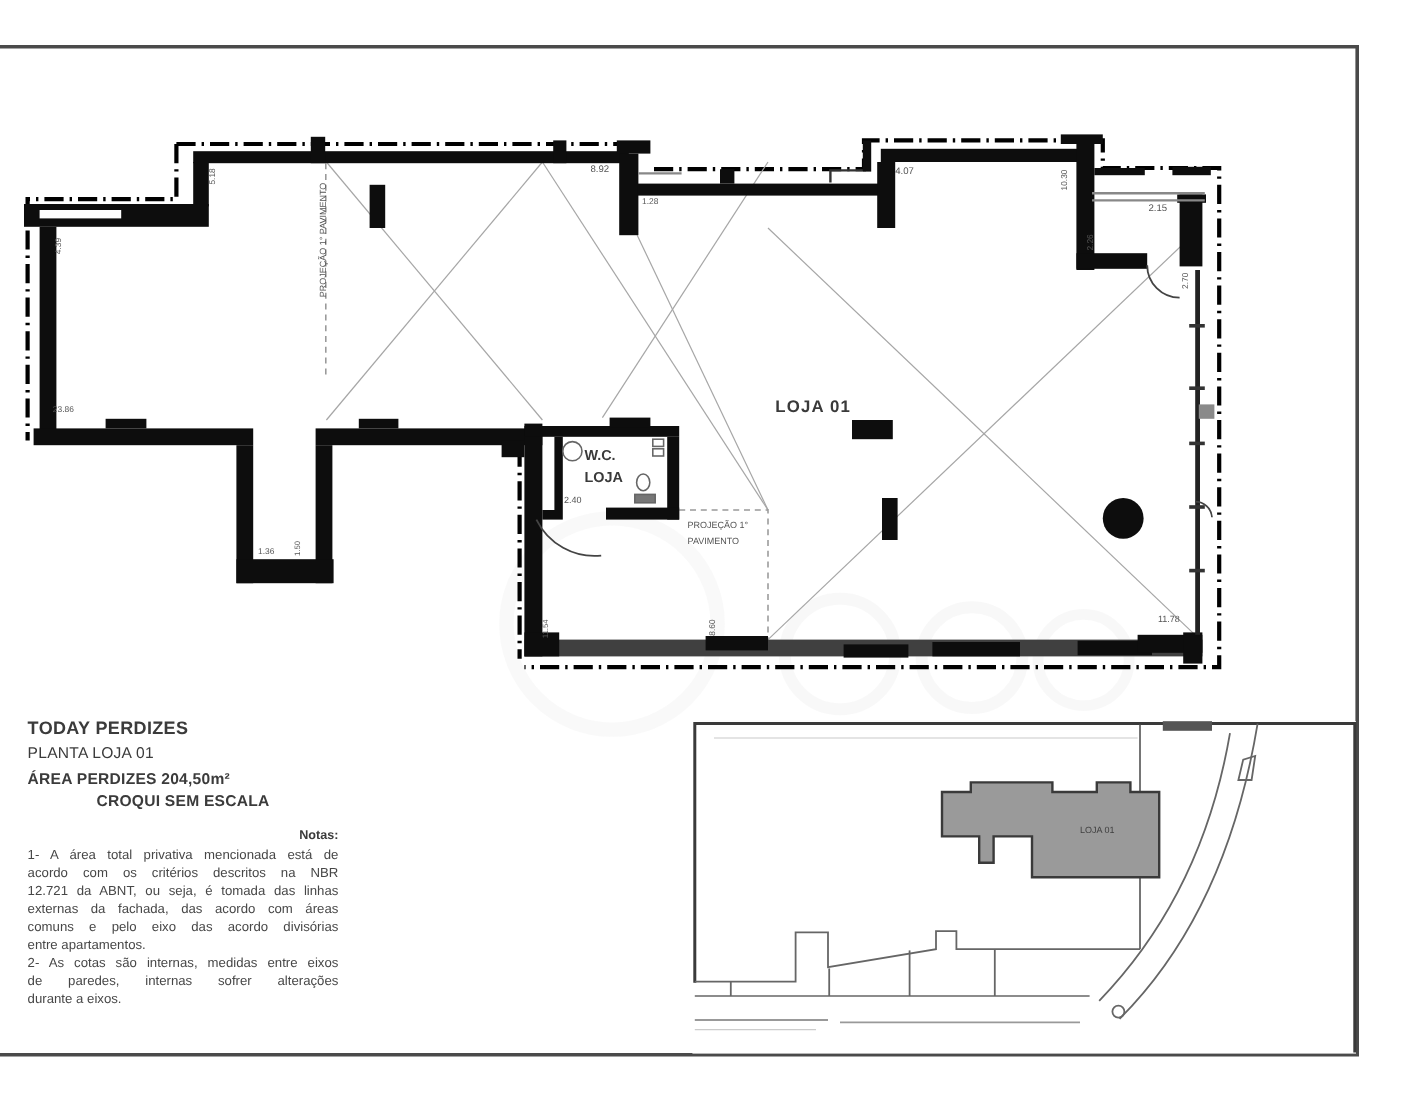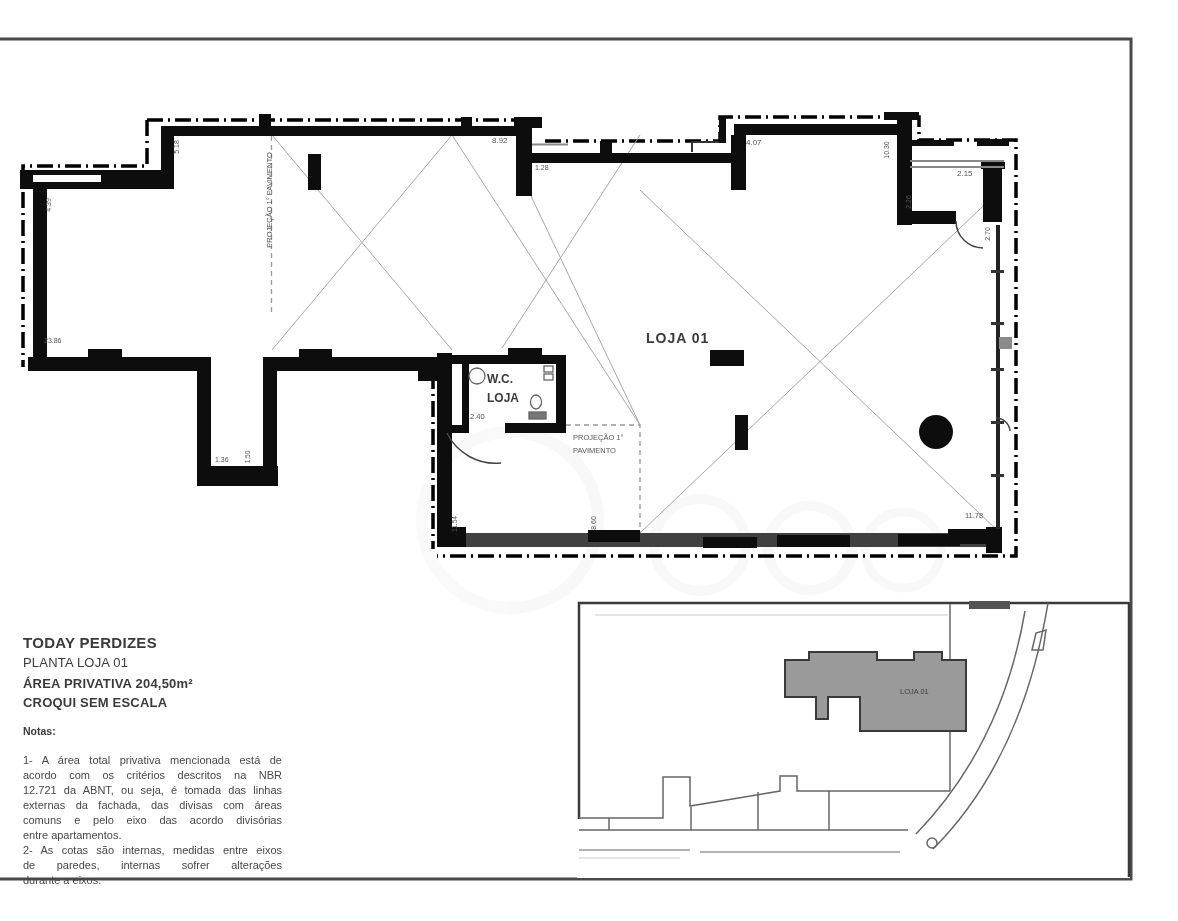"TODAY PERDIZES" #titleblock { top: 634px -> 599px }
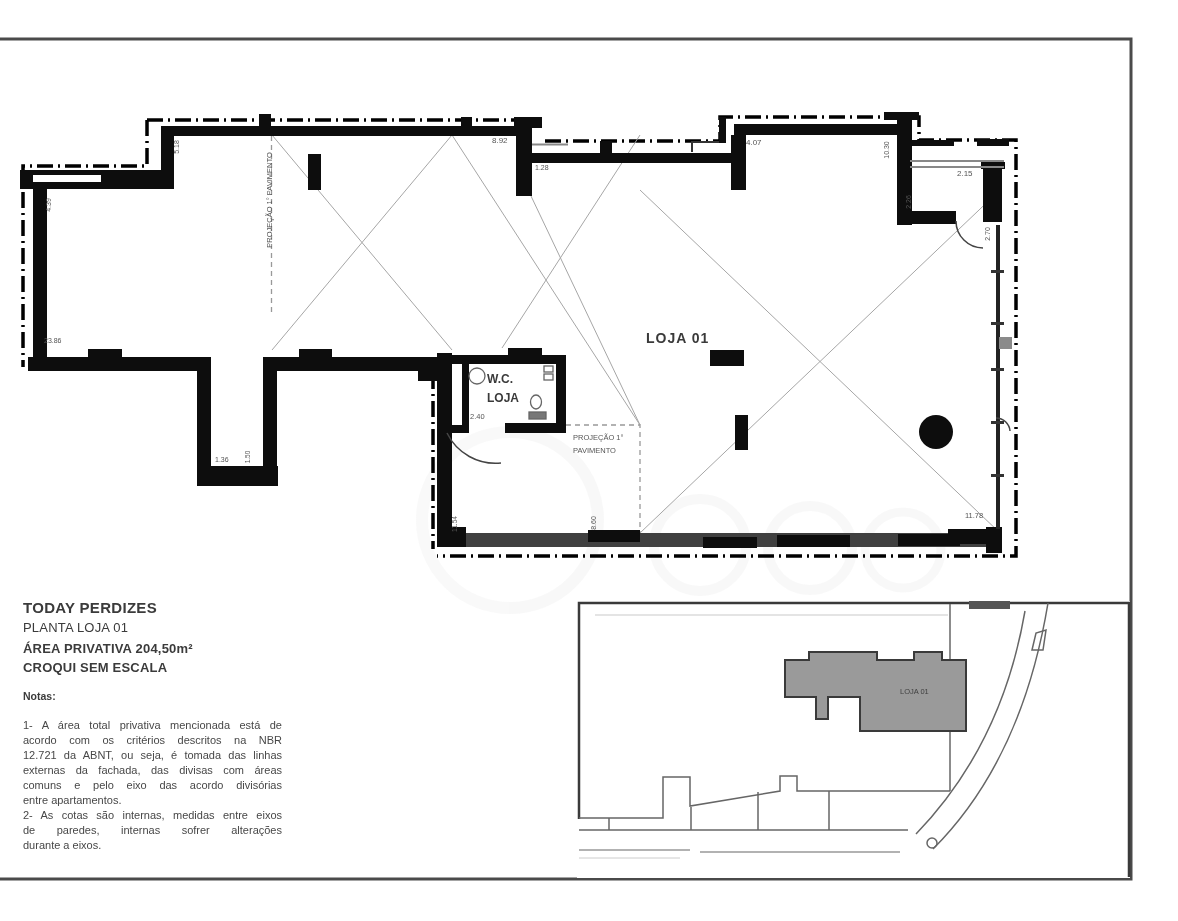"ÁREA PRIVATIVA 204,50m²" div.t3 { text: PRIVATIVA -> PERDIZES }
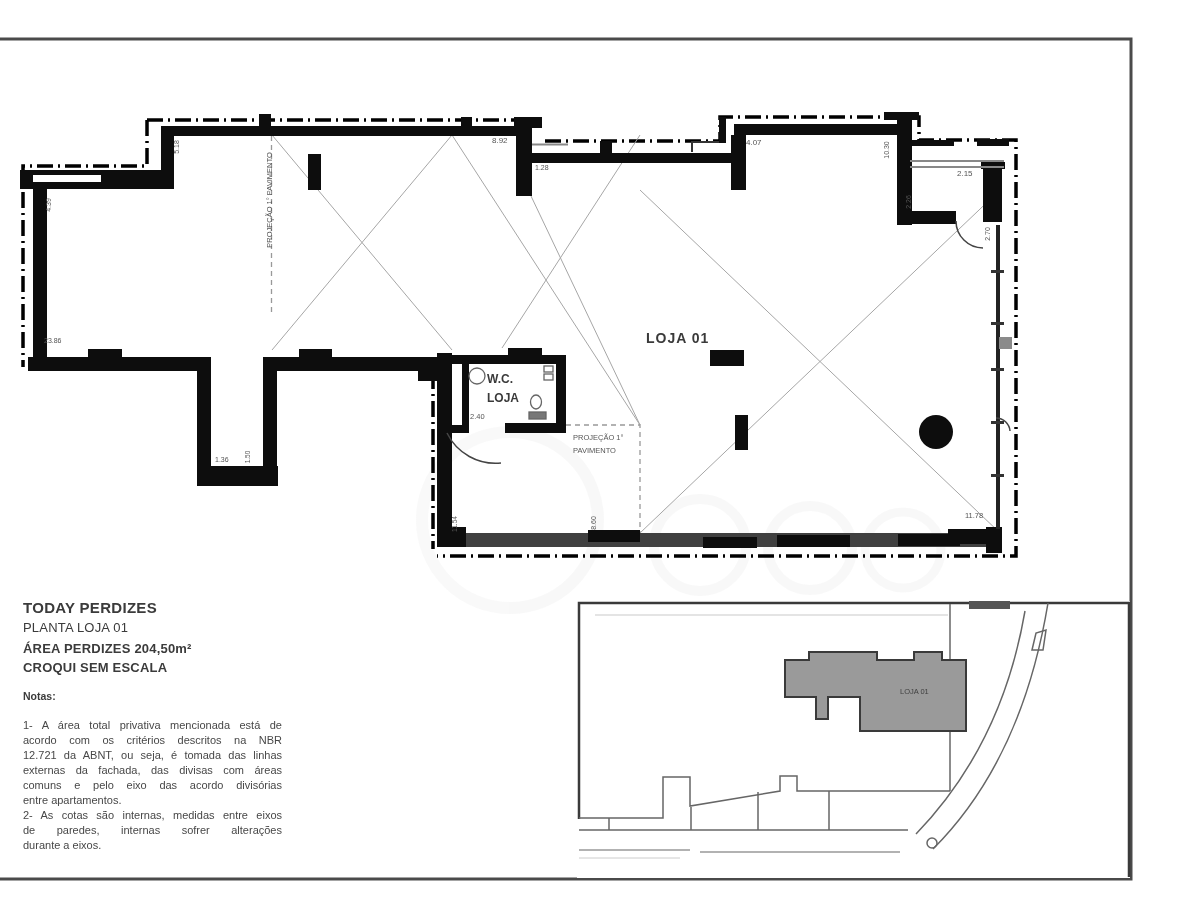"CROQUI SEM ESCALA" .t4 { text-align: none -> center }
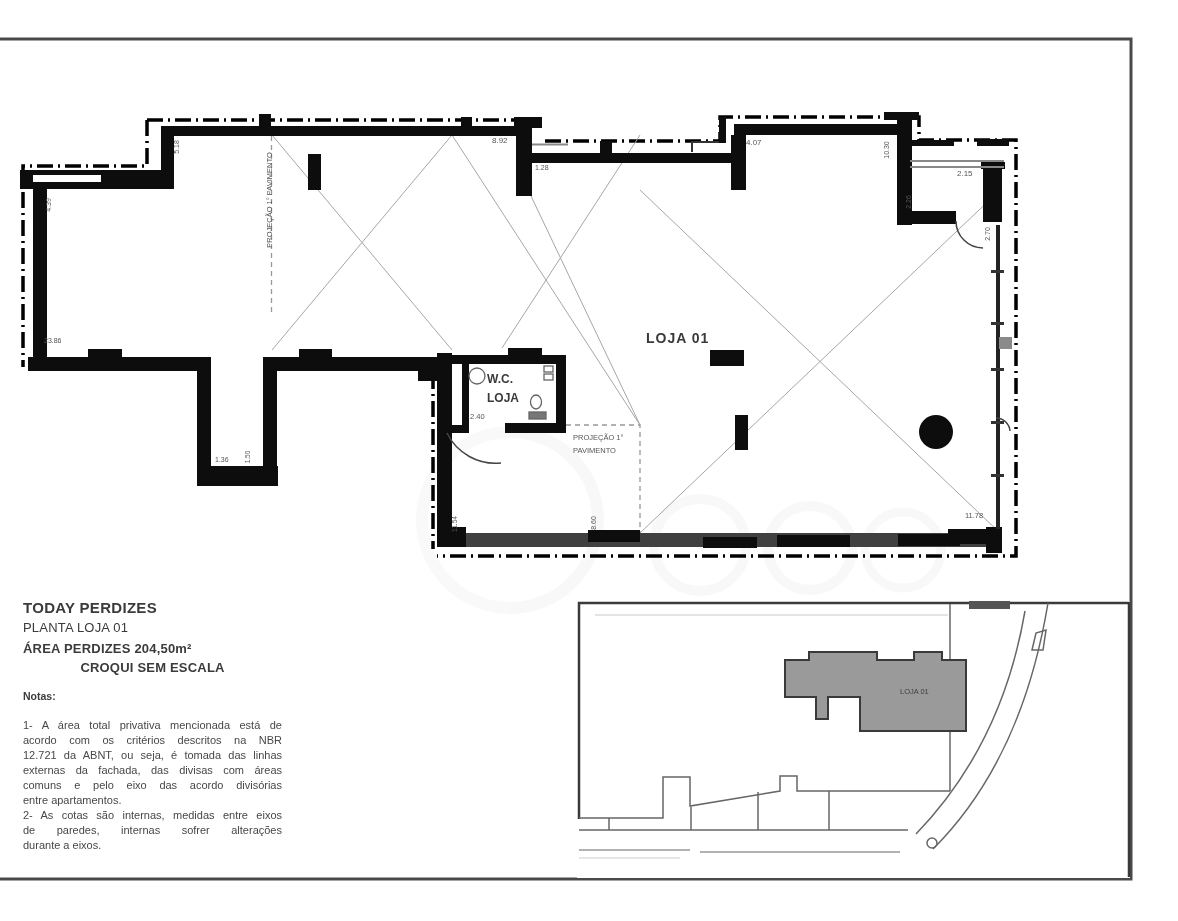"Notas:" .n0 { text-align: none -> right }
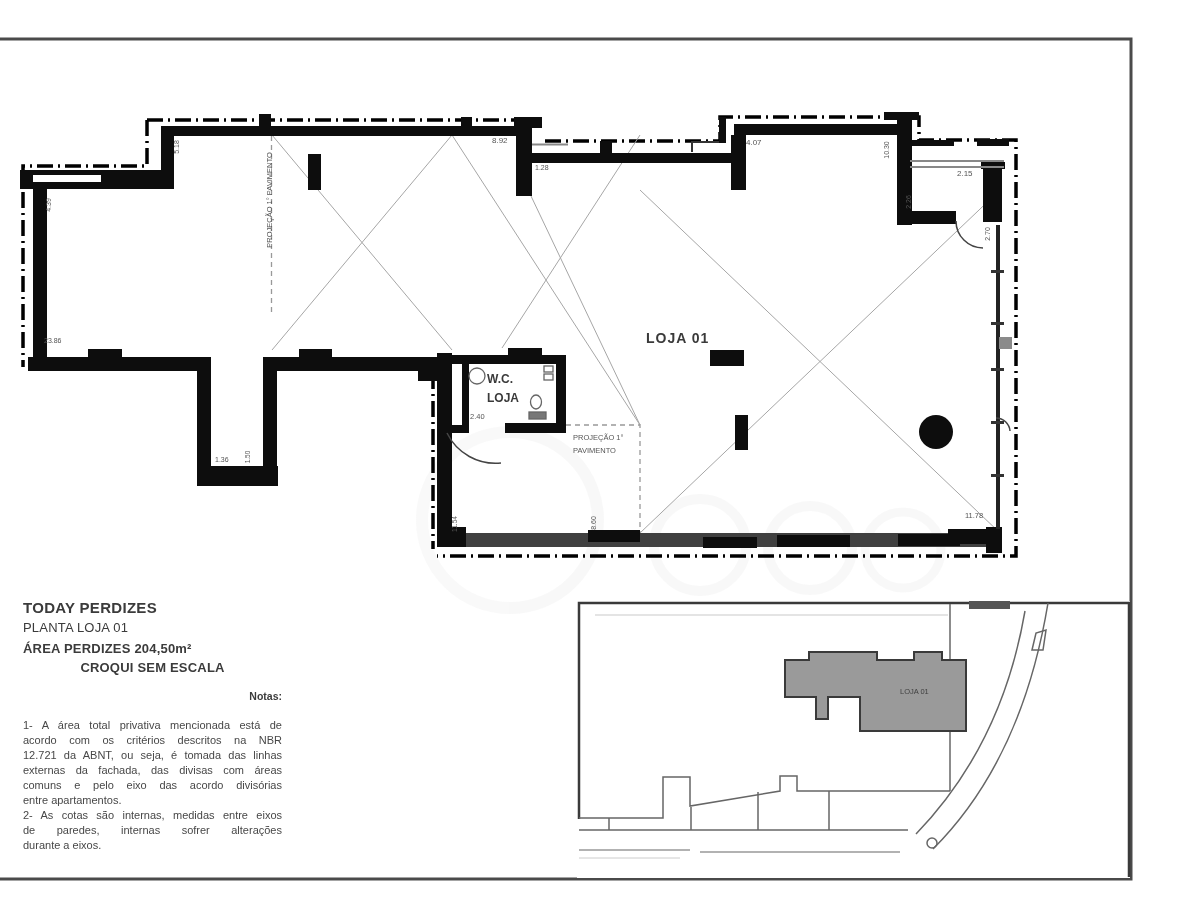"1- A área total privativa" .n1 { margin-top: 16px -> 4px }
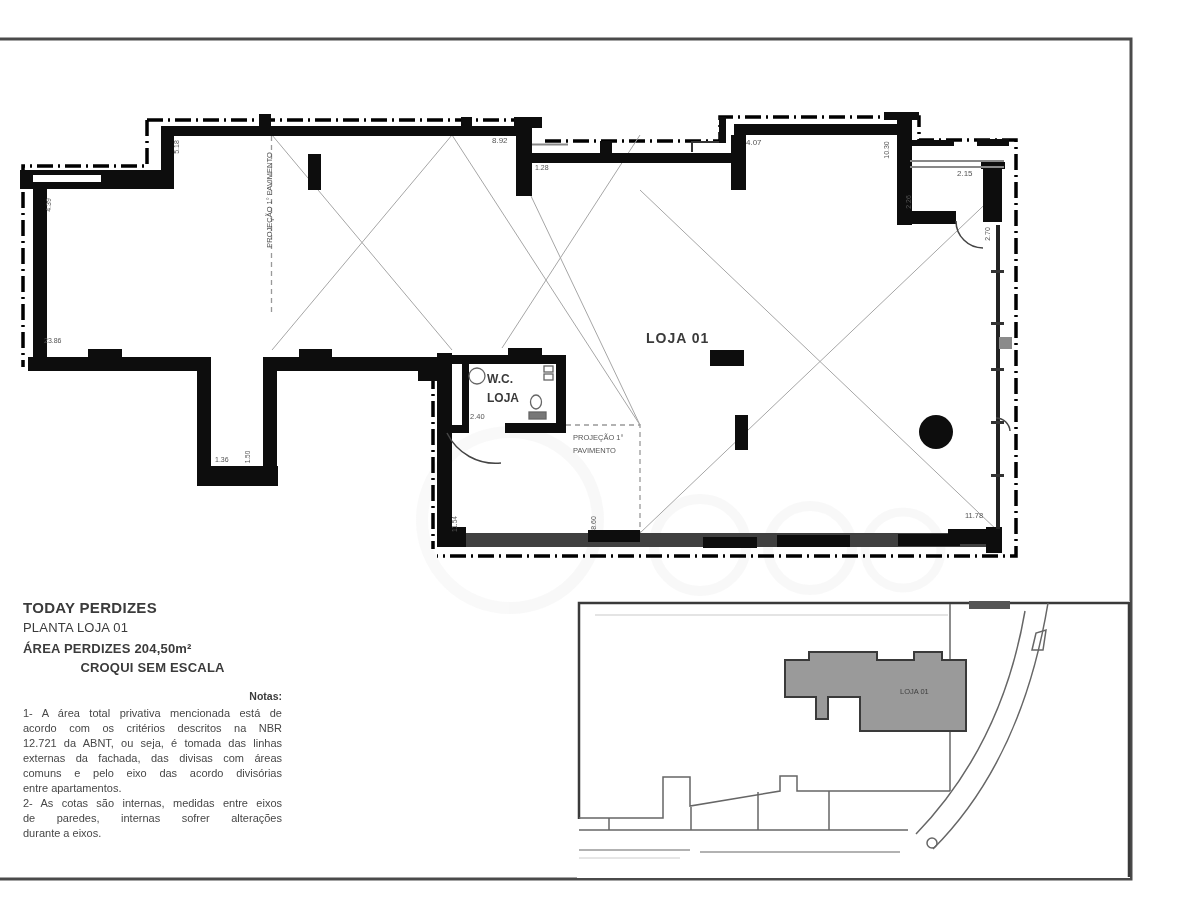"externas da fachada, das divisas" div.jl { text: divisas -> acordo }
